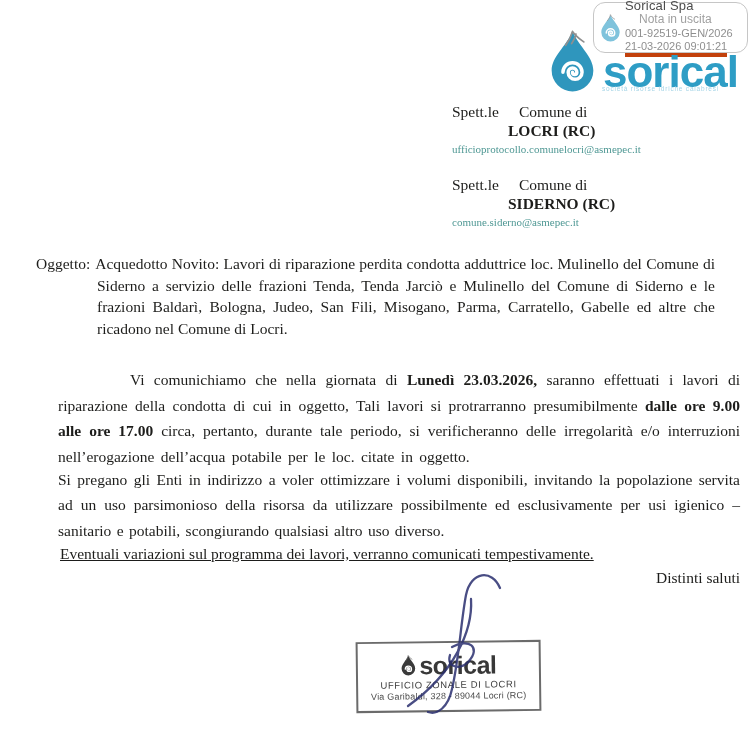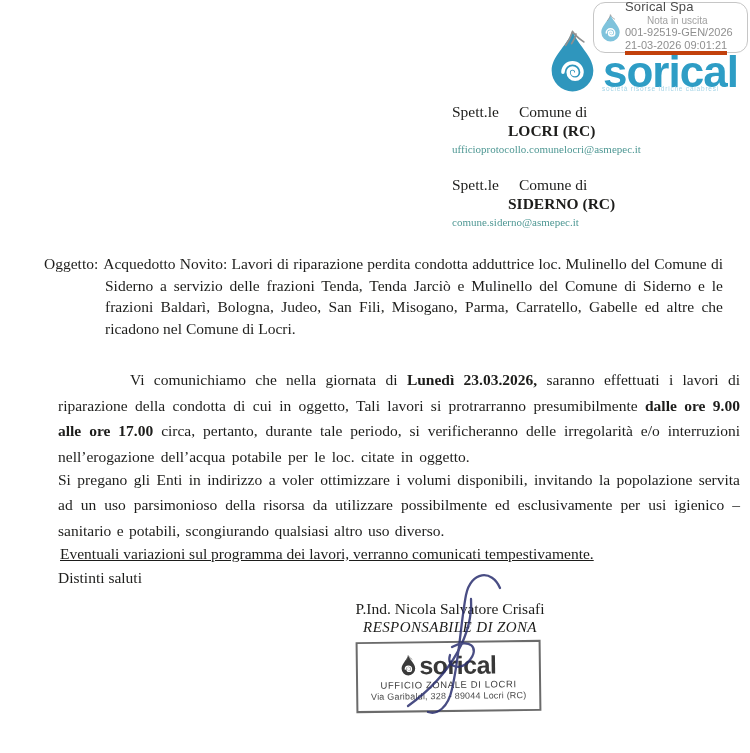"Nota in uscita" .proto-sub { font-size: 10px -> 12px; margin-left: 22px -> 14px }
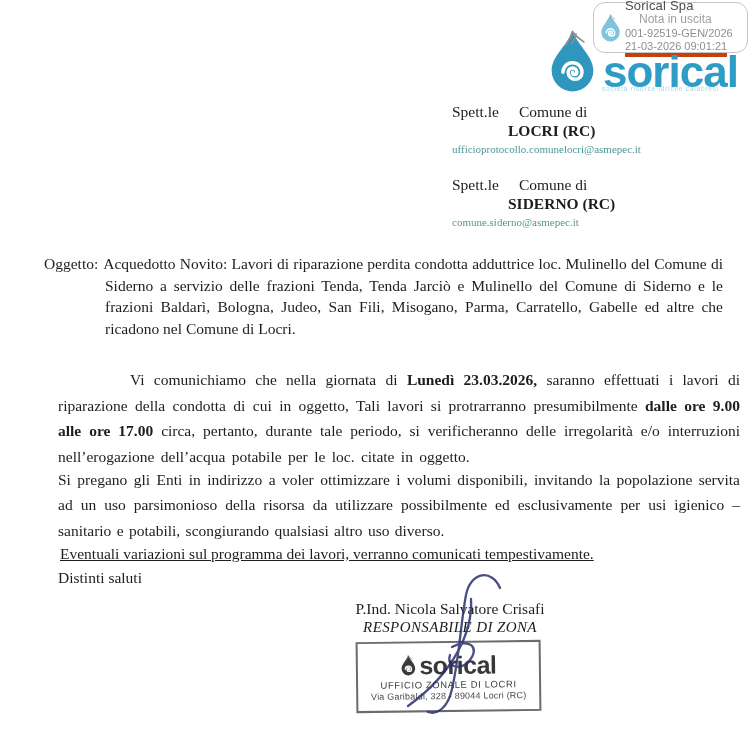"Oggetto: Acquedotto Novito: Lavori di" .subject { left: 44px -> 36px }
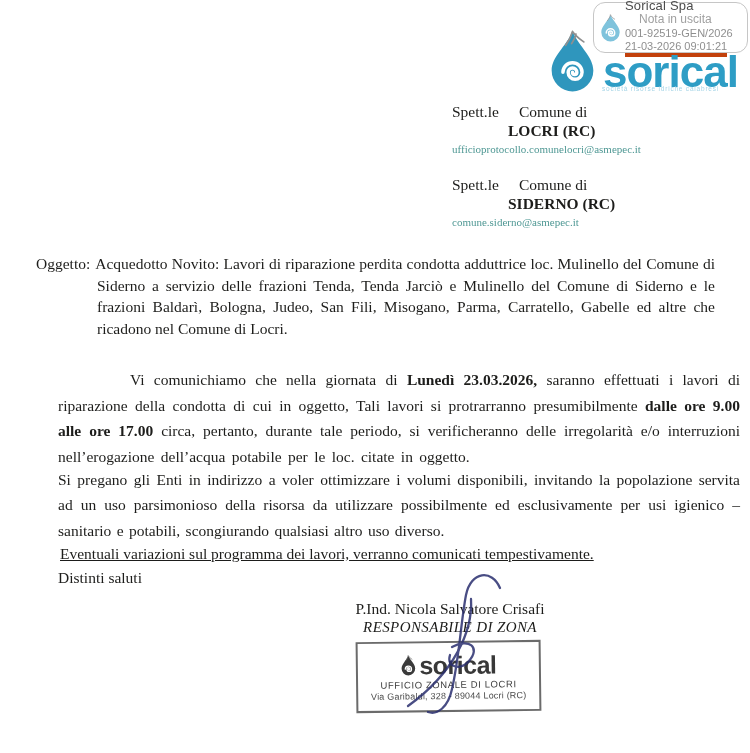"Distinti saluti" .closing { text-align: left -> right }
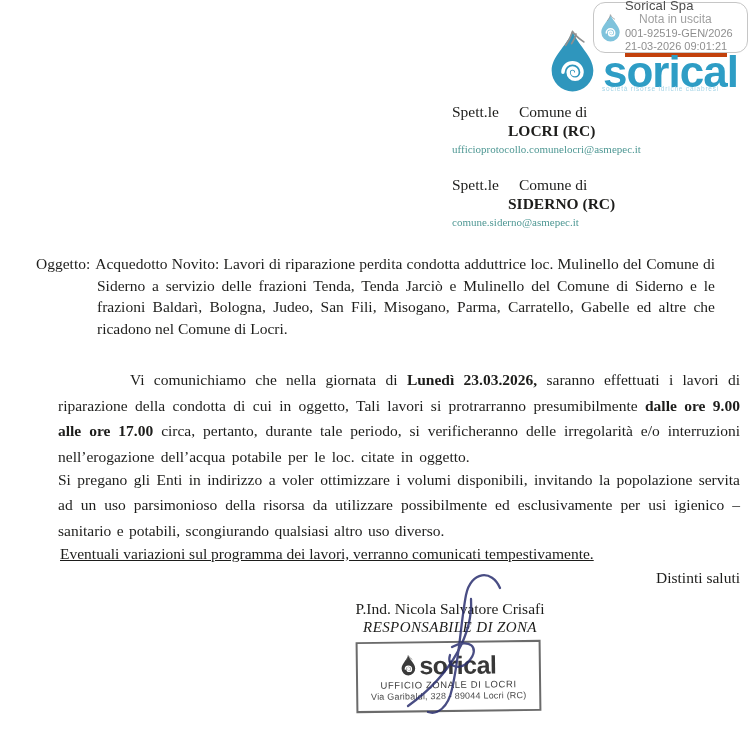"P.Ind. Nicola Salvatore Crisafi" div.sig-block { html: <div> <div>P.Ind. Nicola Salvatore Crisafi</div> <div>RESPONSABILE DI ZONA</div> </div> -> none }
